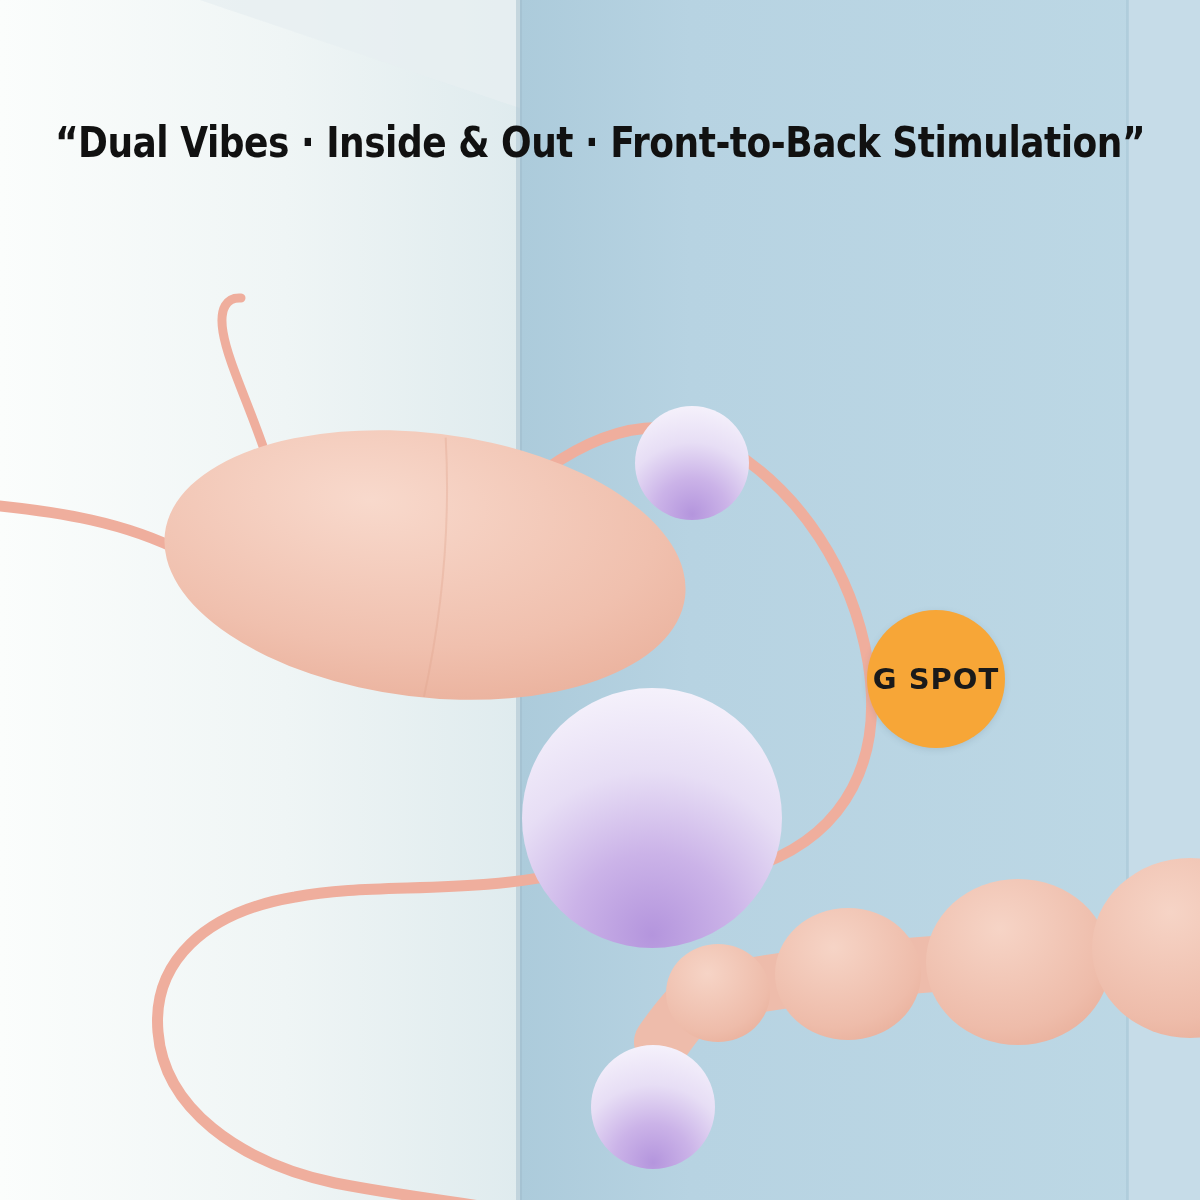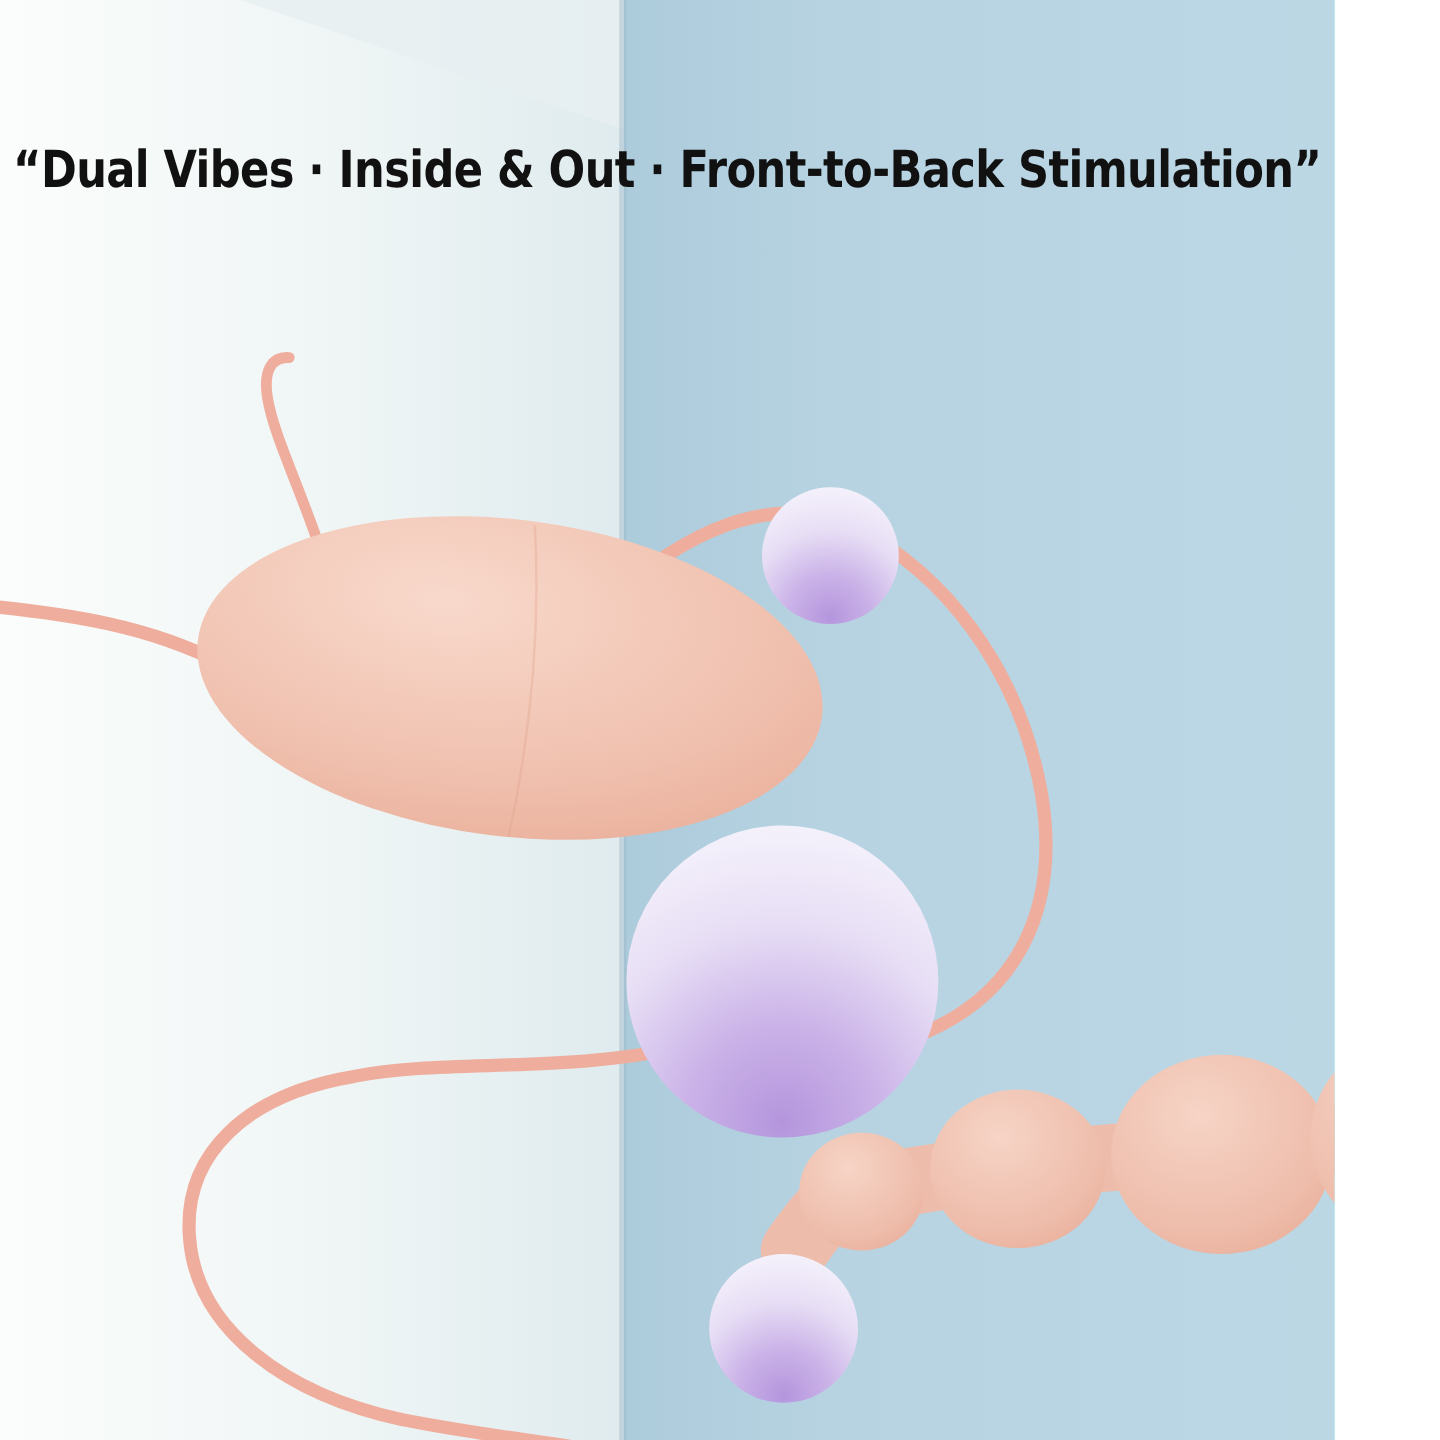"“Dual Vibes · Inside &" .canvas { background: #5eead4 -> #14b8a6; width: 1112px -> 1200px }
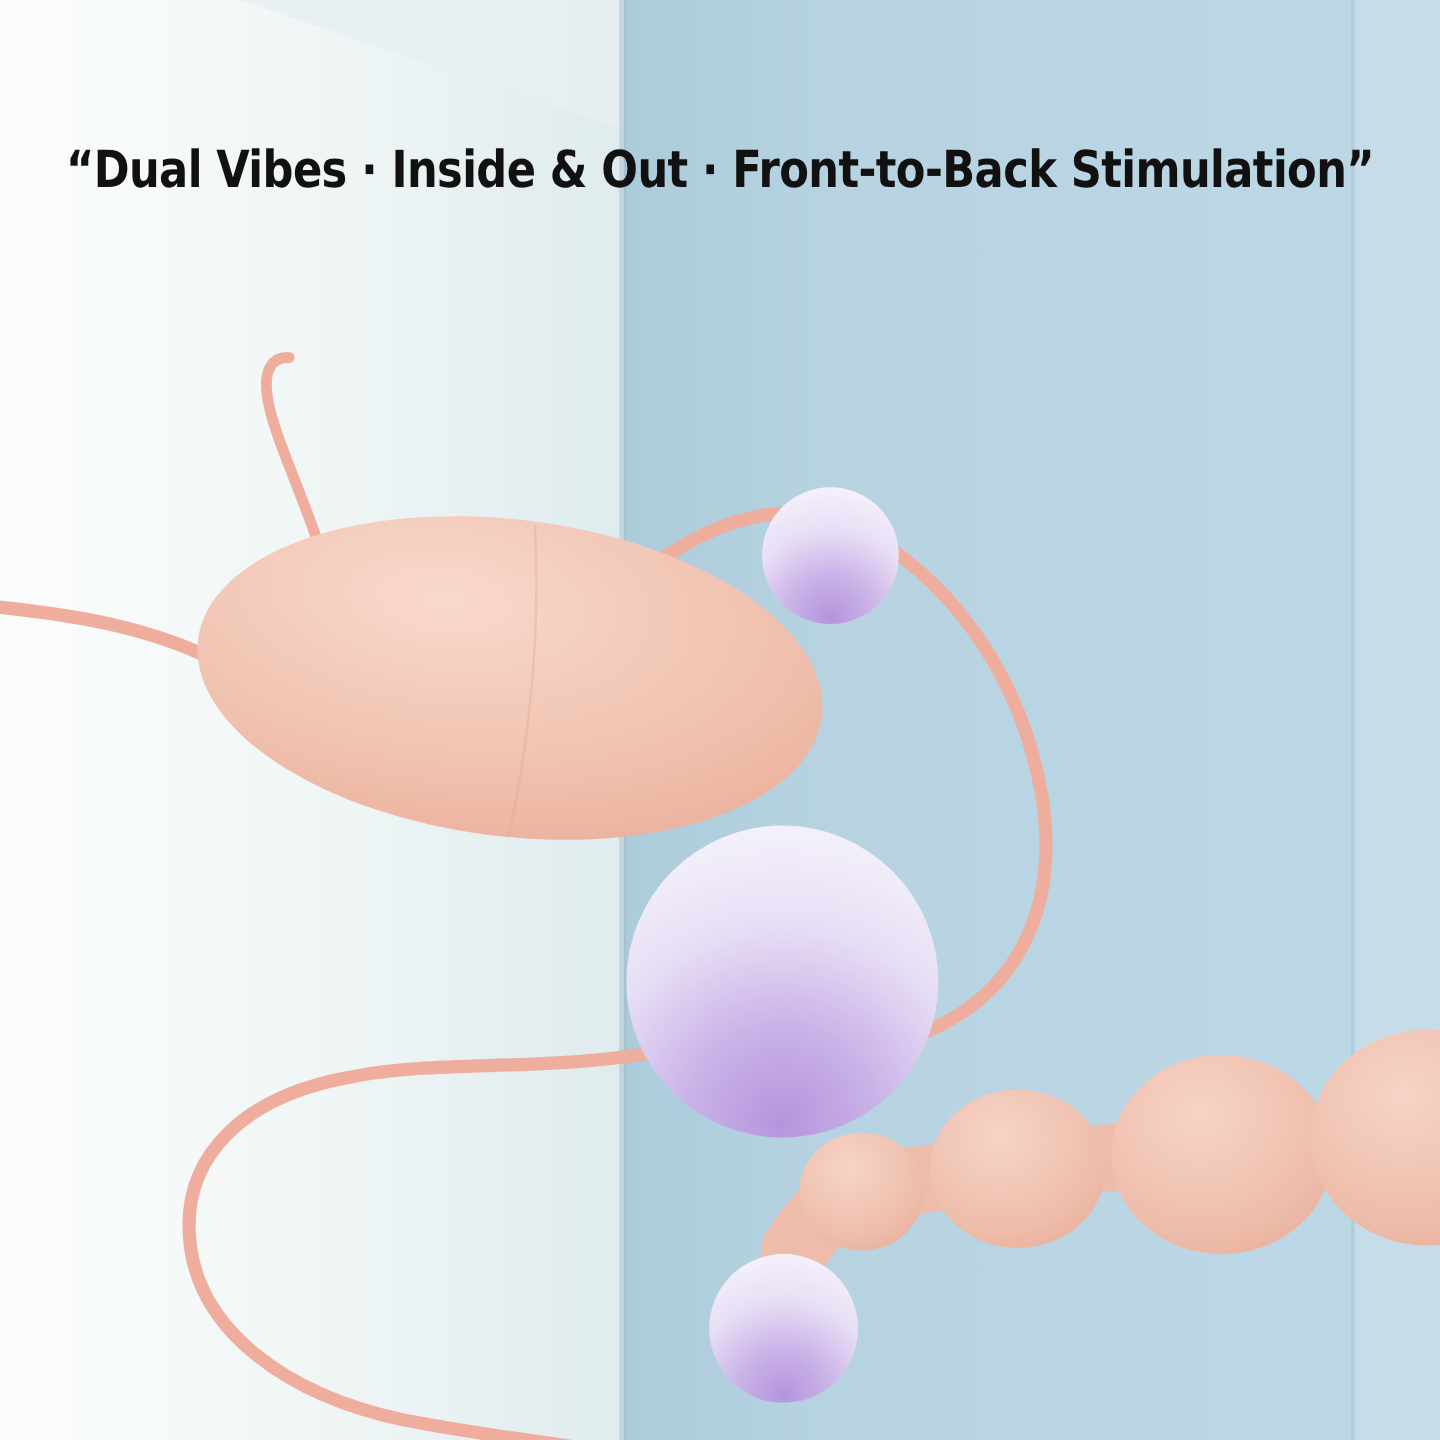"G SPOT" div.badge { html: none -> <div> <span>G SPOT</span> </div> }
